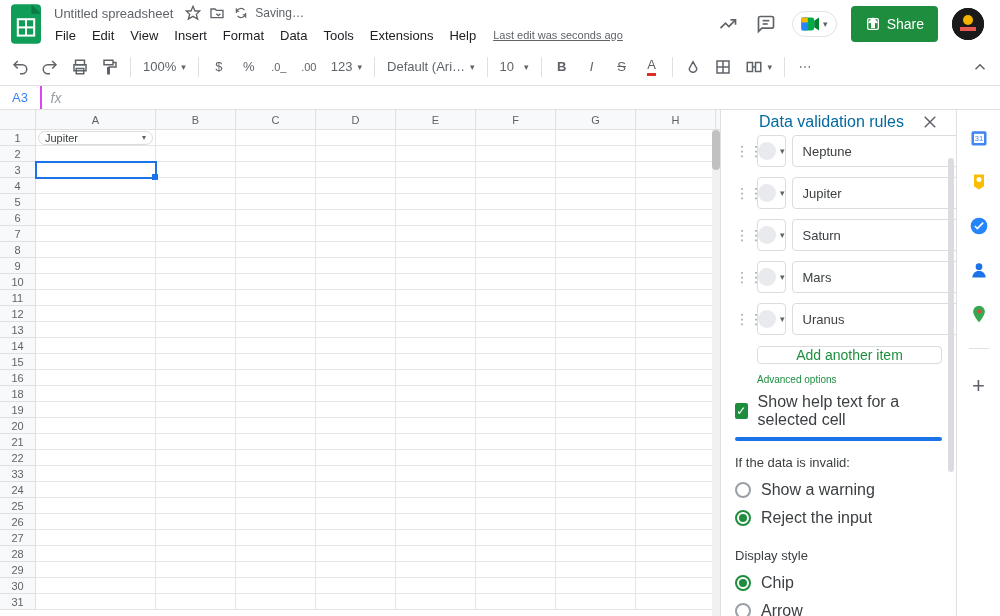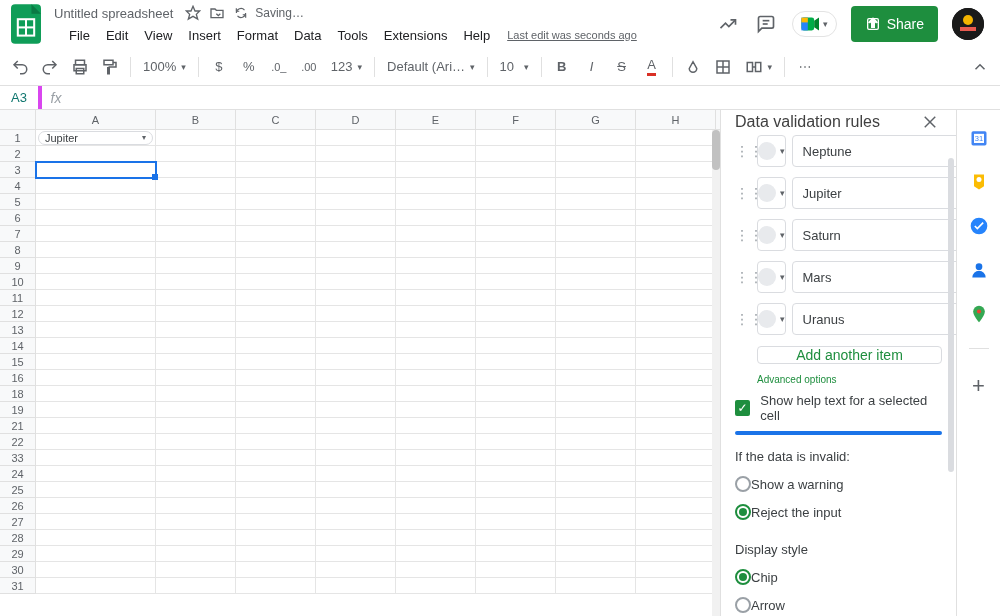"File" .menubar { margin-left: 14px -> none }
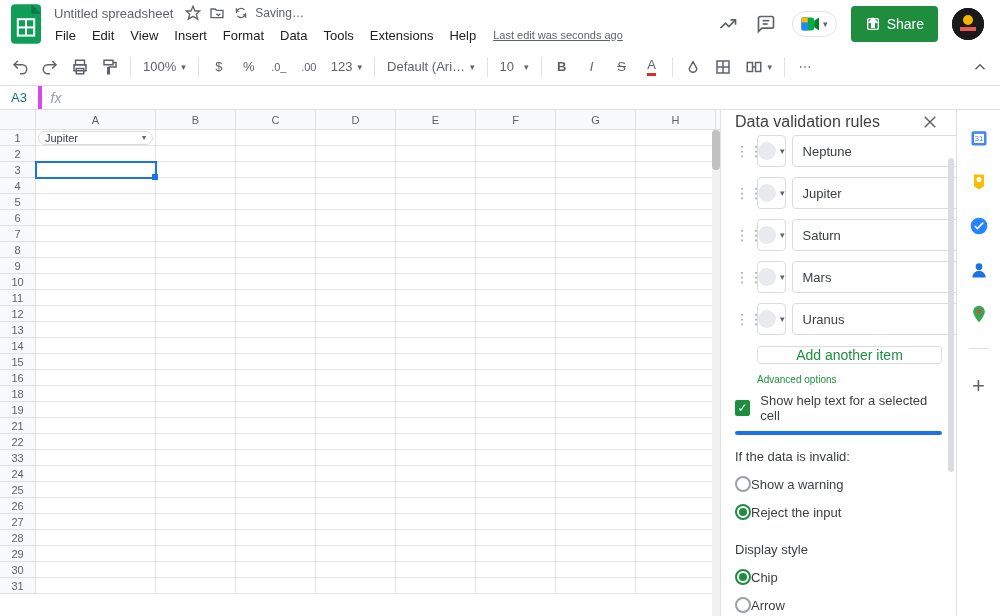"A3" .namebox { border-right: 4px solid #d946ef -> 2px solid #d946ef; color: #0f766e -> #3b82f6 }
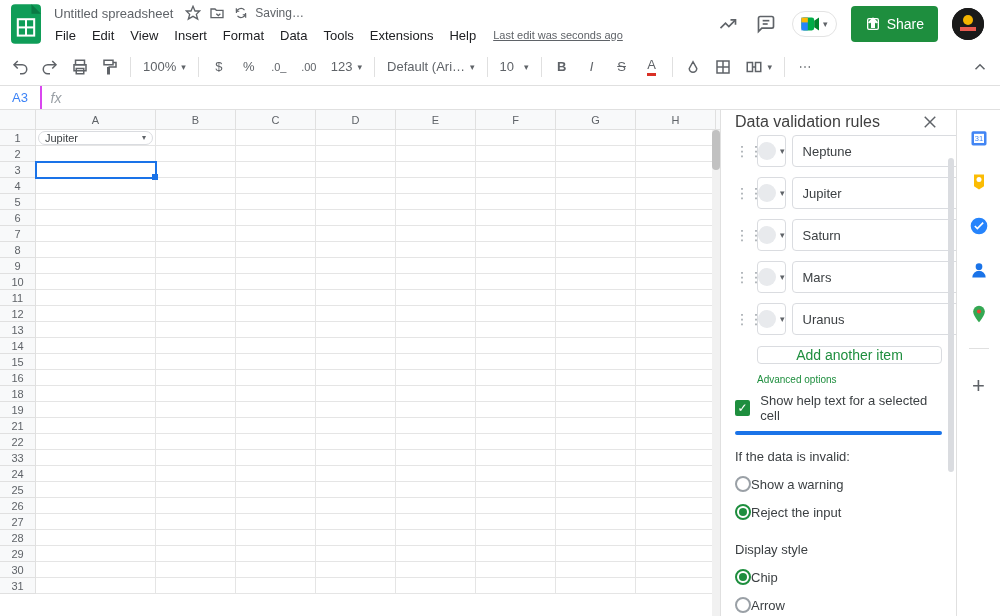"Data validation rules" .sp-title { color: #404040 -> #0369a1; margin-left: none -> 24px }
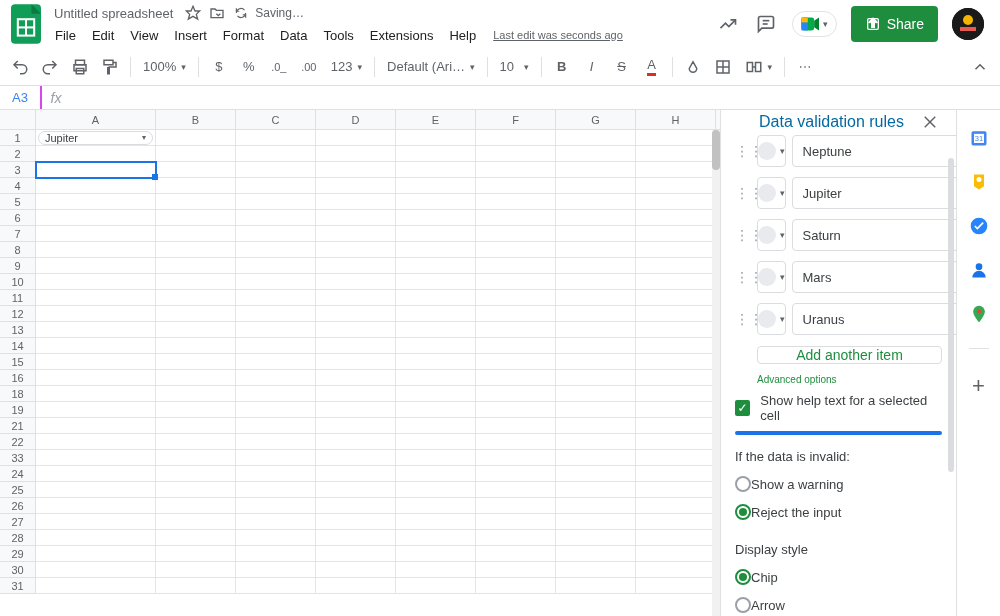"Show help text for a" .radio-label { font-size: 13px -> 16px }
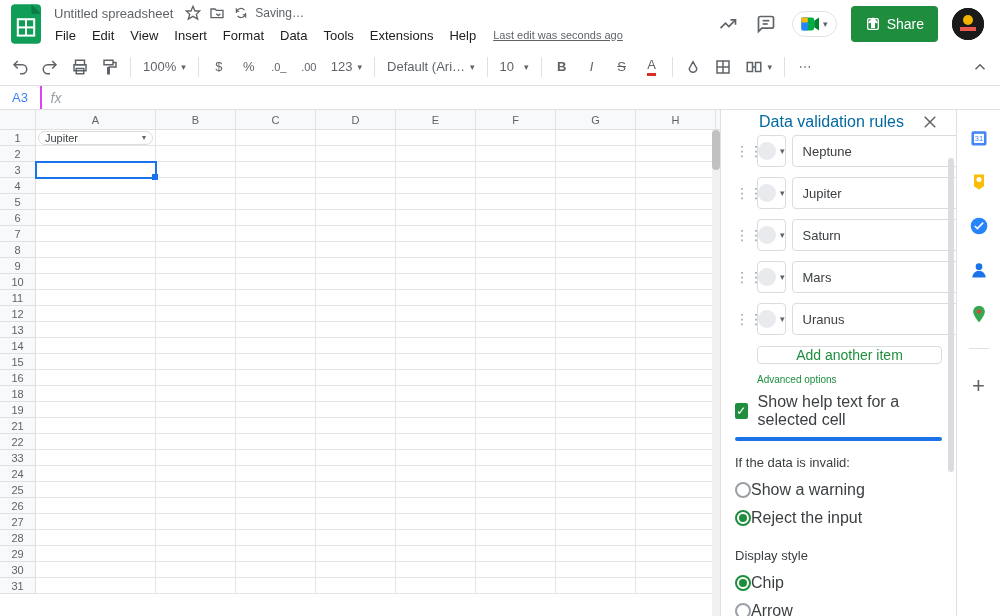"20" div.row { html: none -> <div> <div>20</div> <div></div> <div></div> <div></div> <div></div> <div></div> <div></div> <div></div> <div></div> </div> }
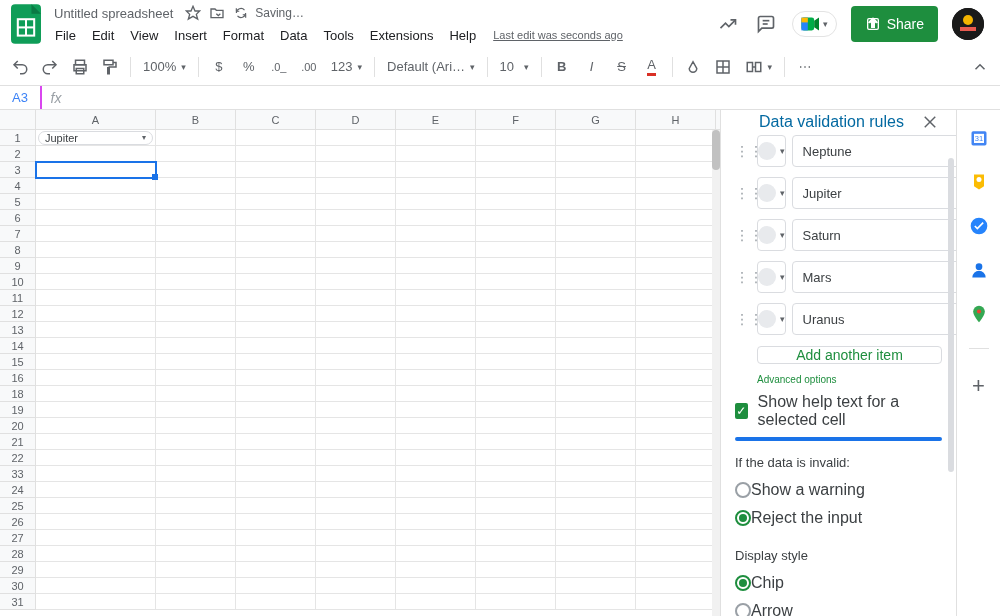"Show a warning" .radio-row { gap: none -> 10px }
